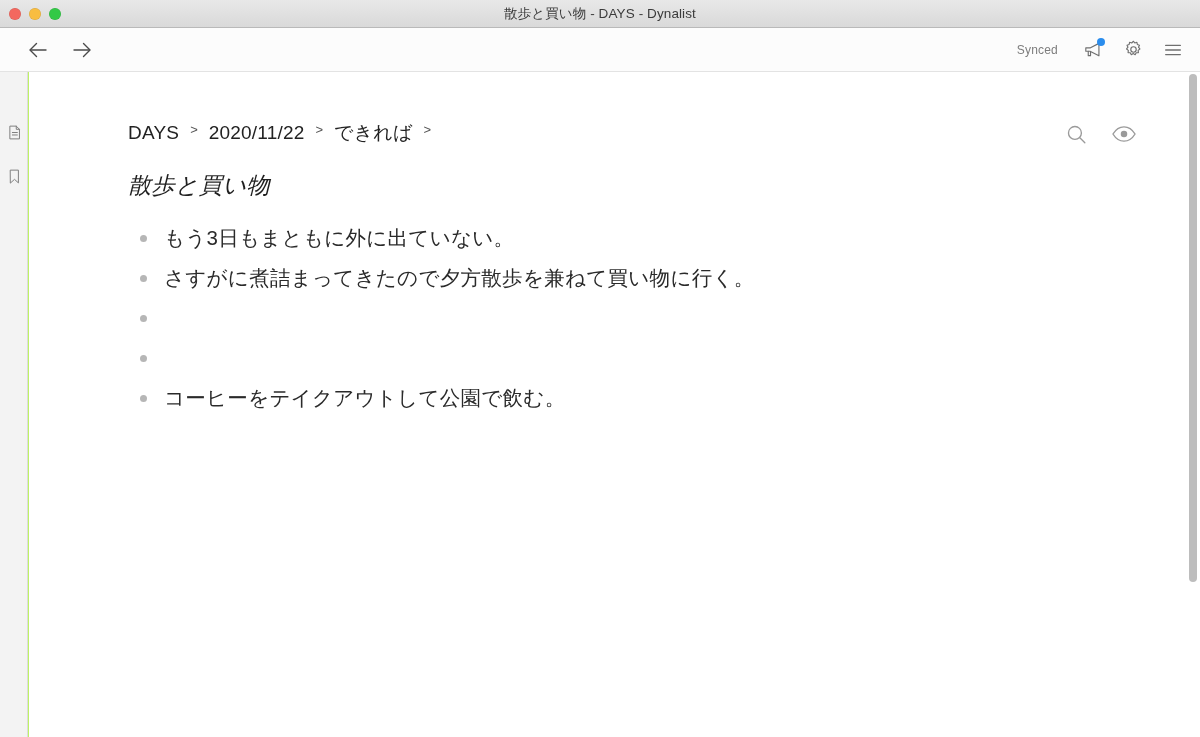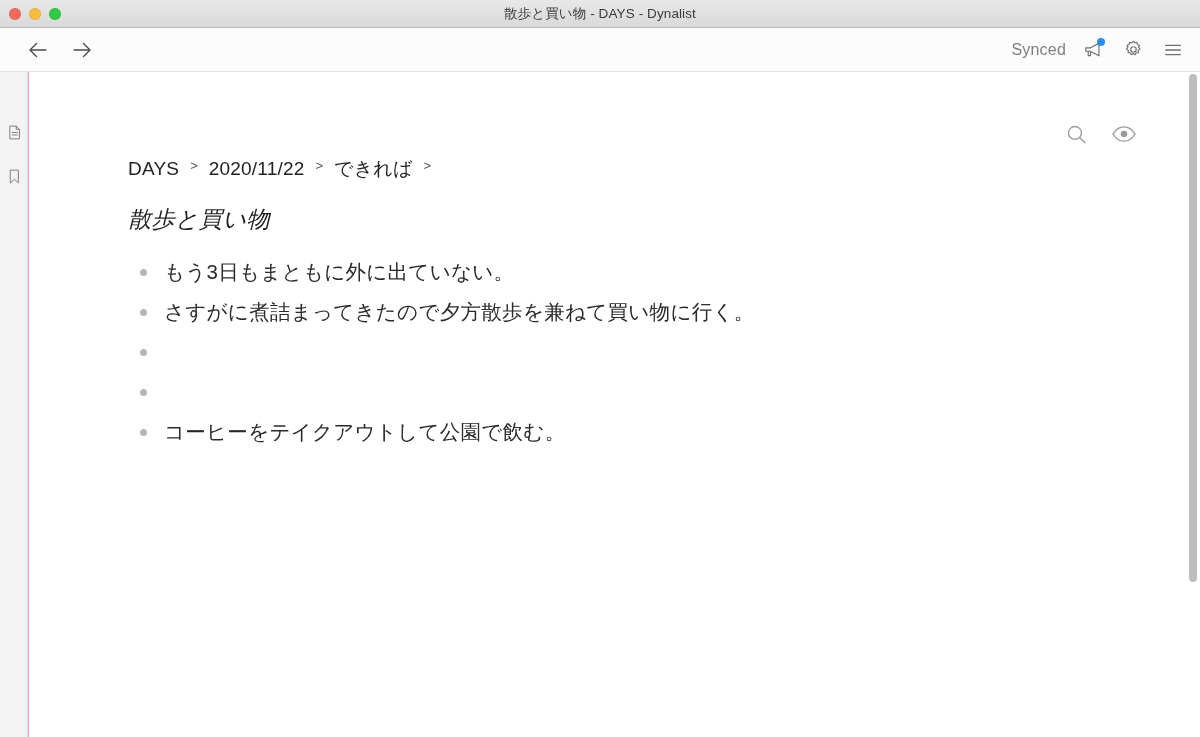"散歩と買い物 - DAYS - Dynalist" #window { background: #f9a8d4 -> #bef264 }
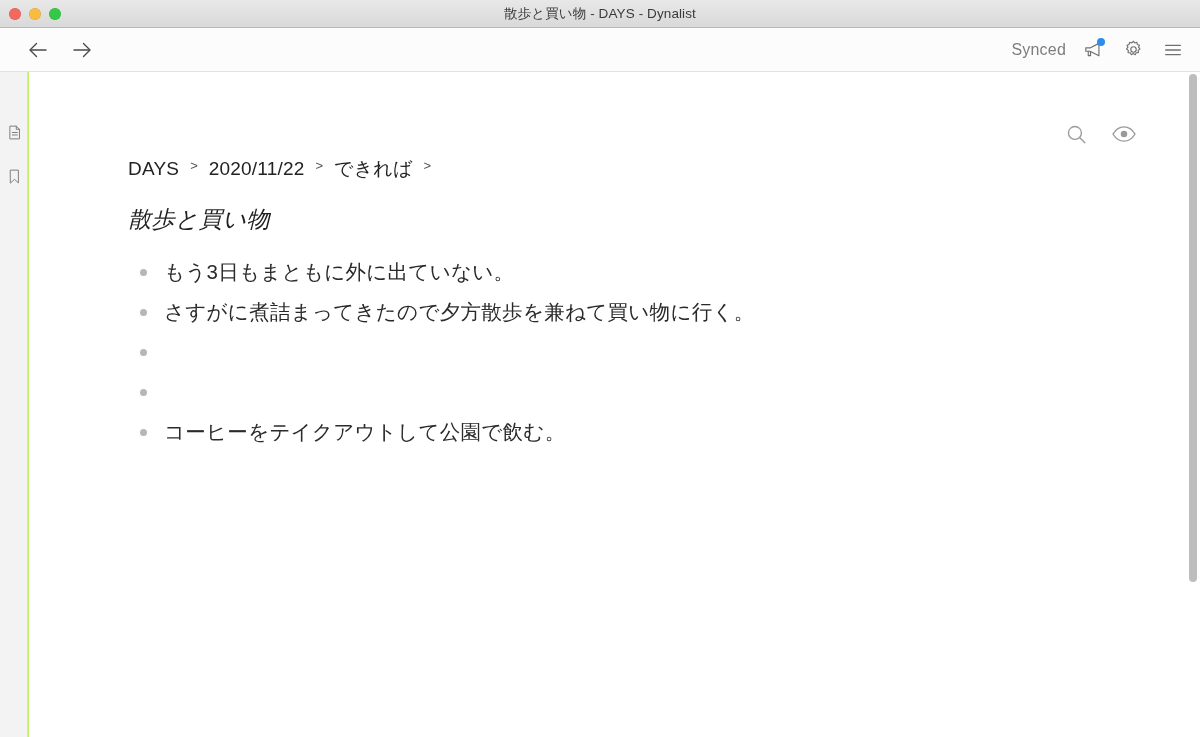"Synced" #sync-status { font-size: 16px -> 12px; margin-right: 0 -> 8px }
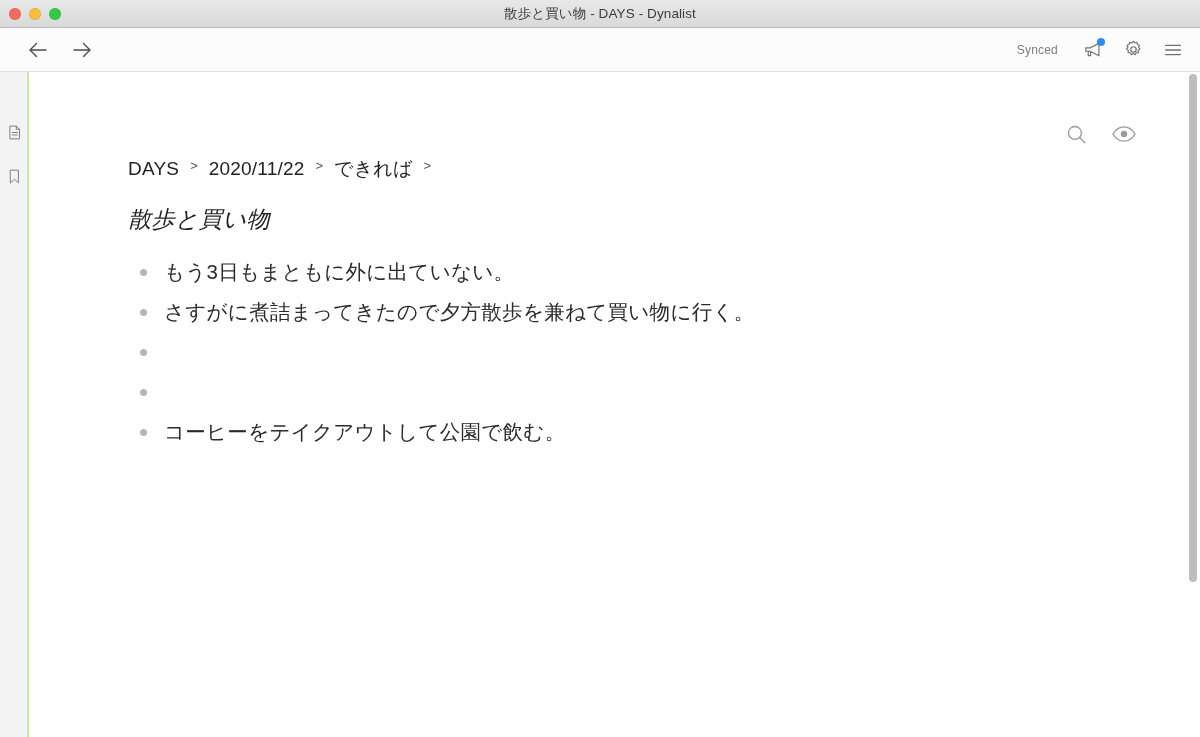"DAYS" #breadcrumb { margin-top: 36px -> none }
